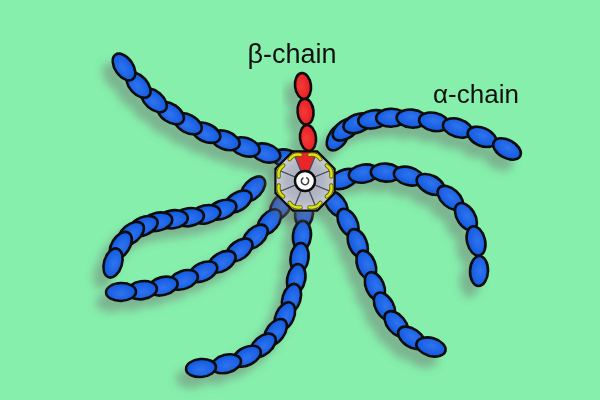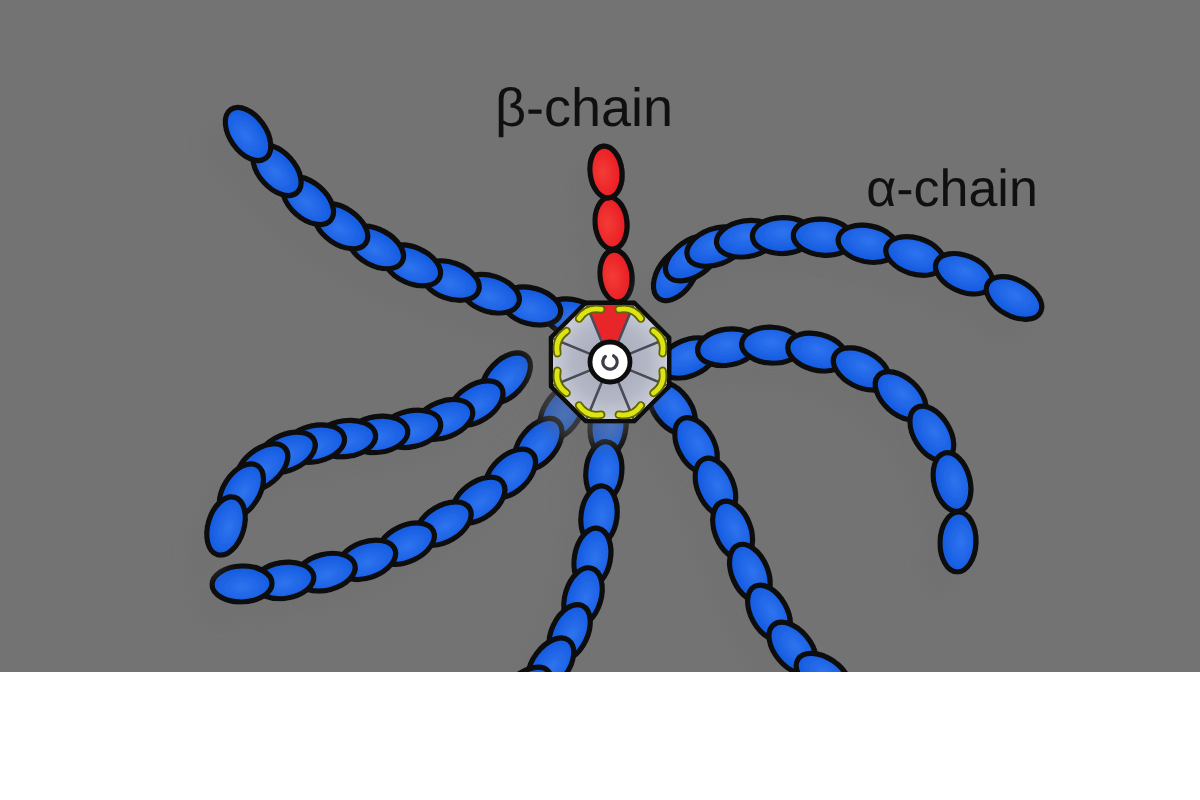"β-chain" .stage { background: #737373 -> #86efac; height: 336px -> 400px }
